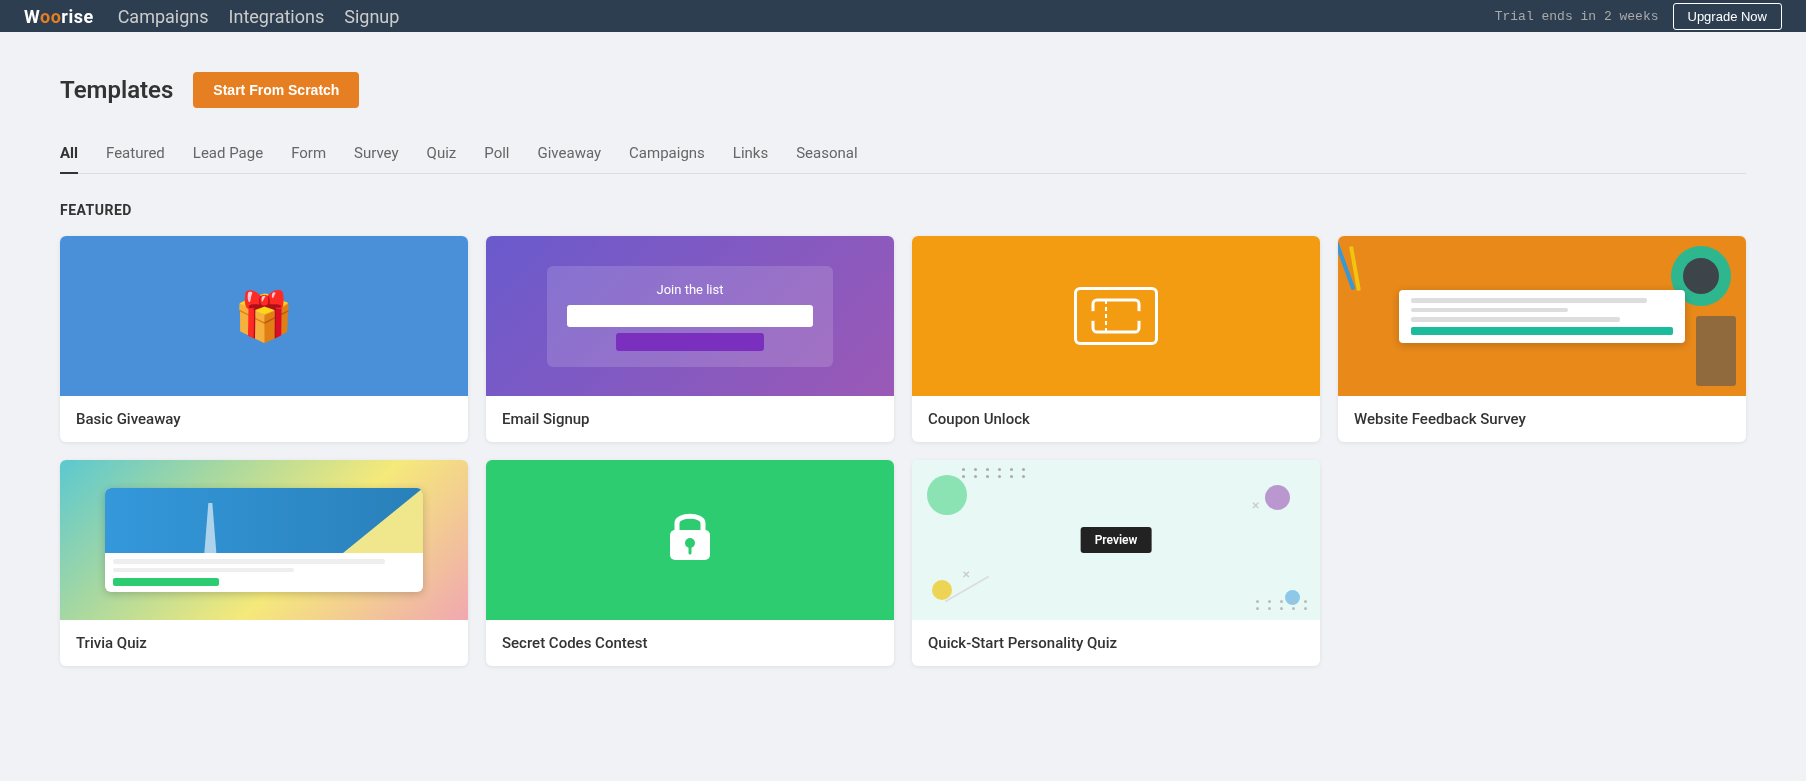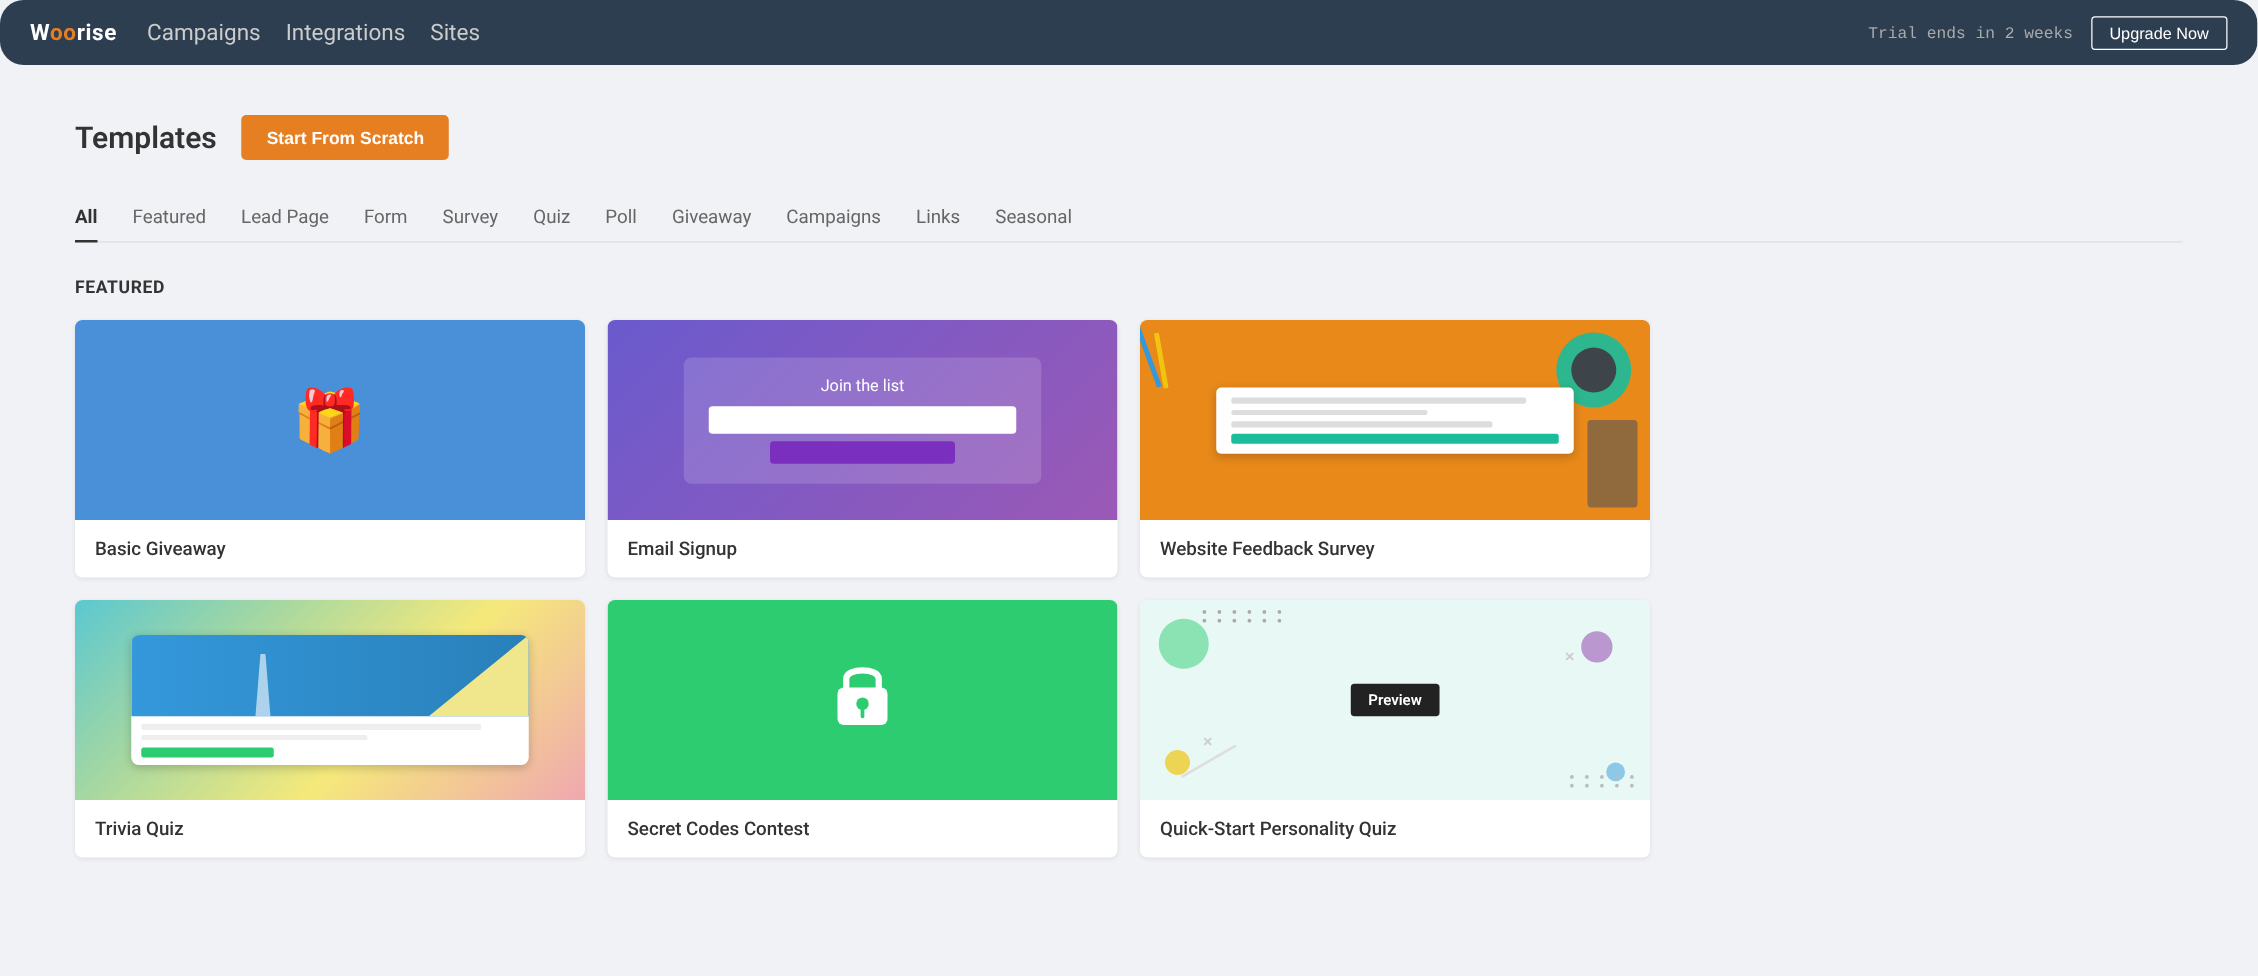"Woorise" .navbar { border-radius: 19px -> none; height: 52px -> 32px }
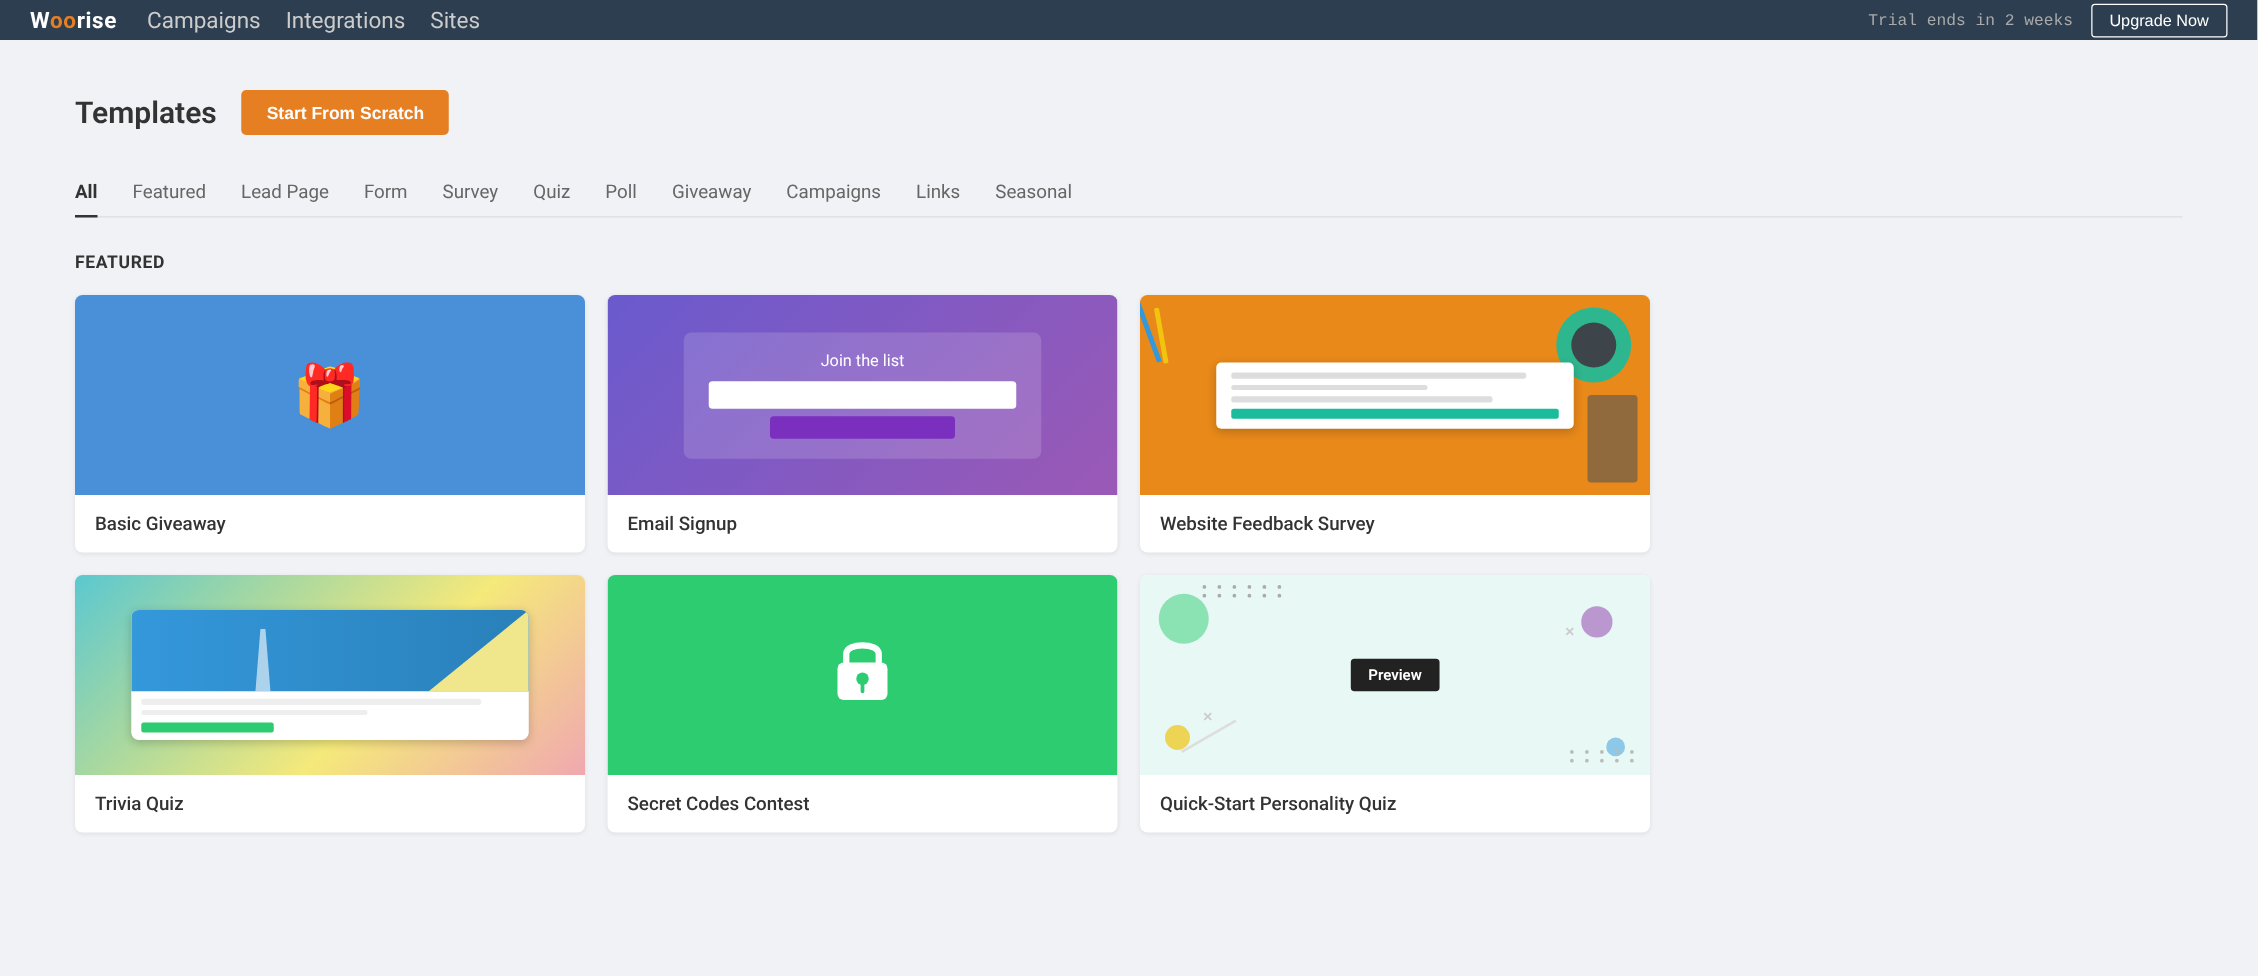"Sites" a.nav-link { text: Sites -> Signup }
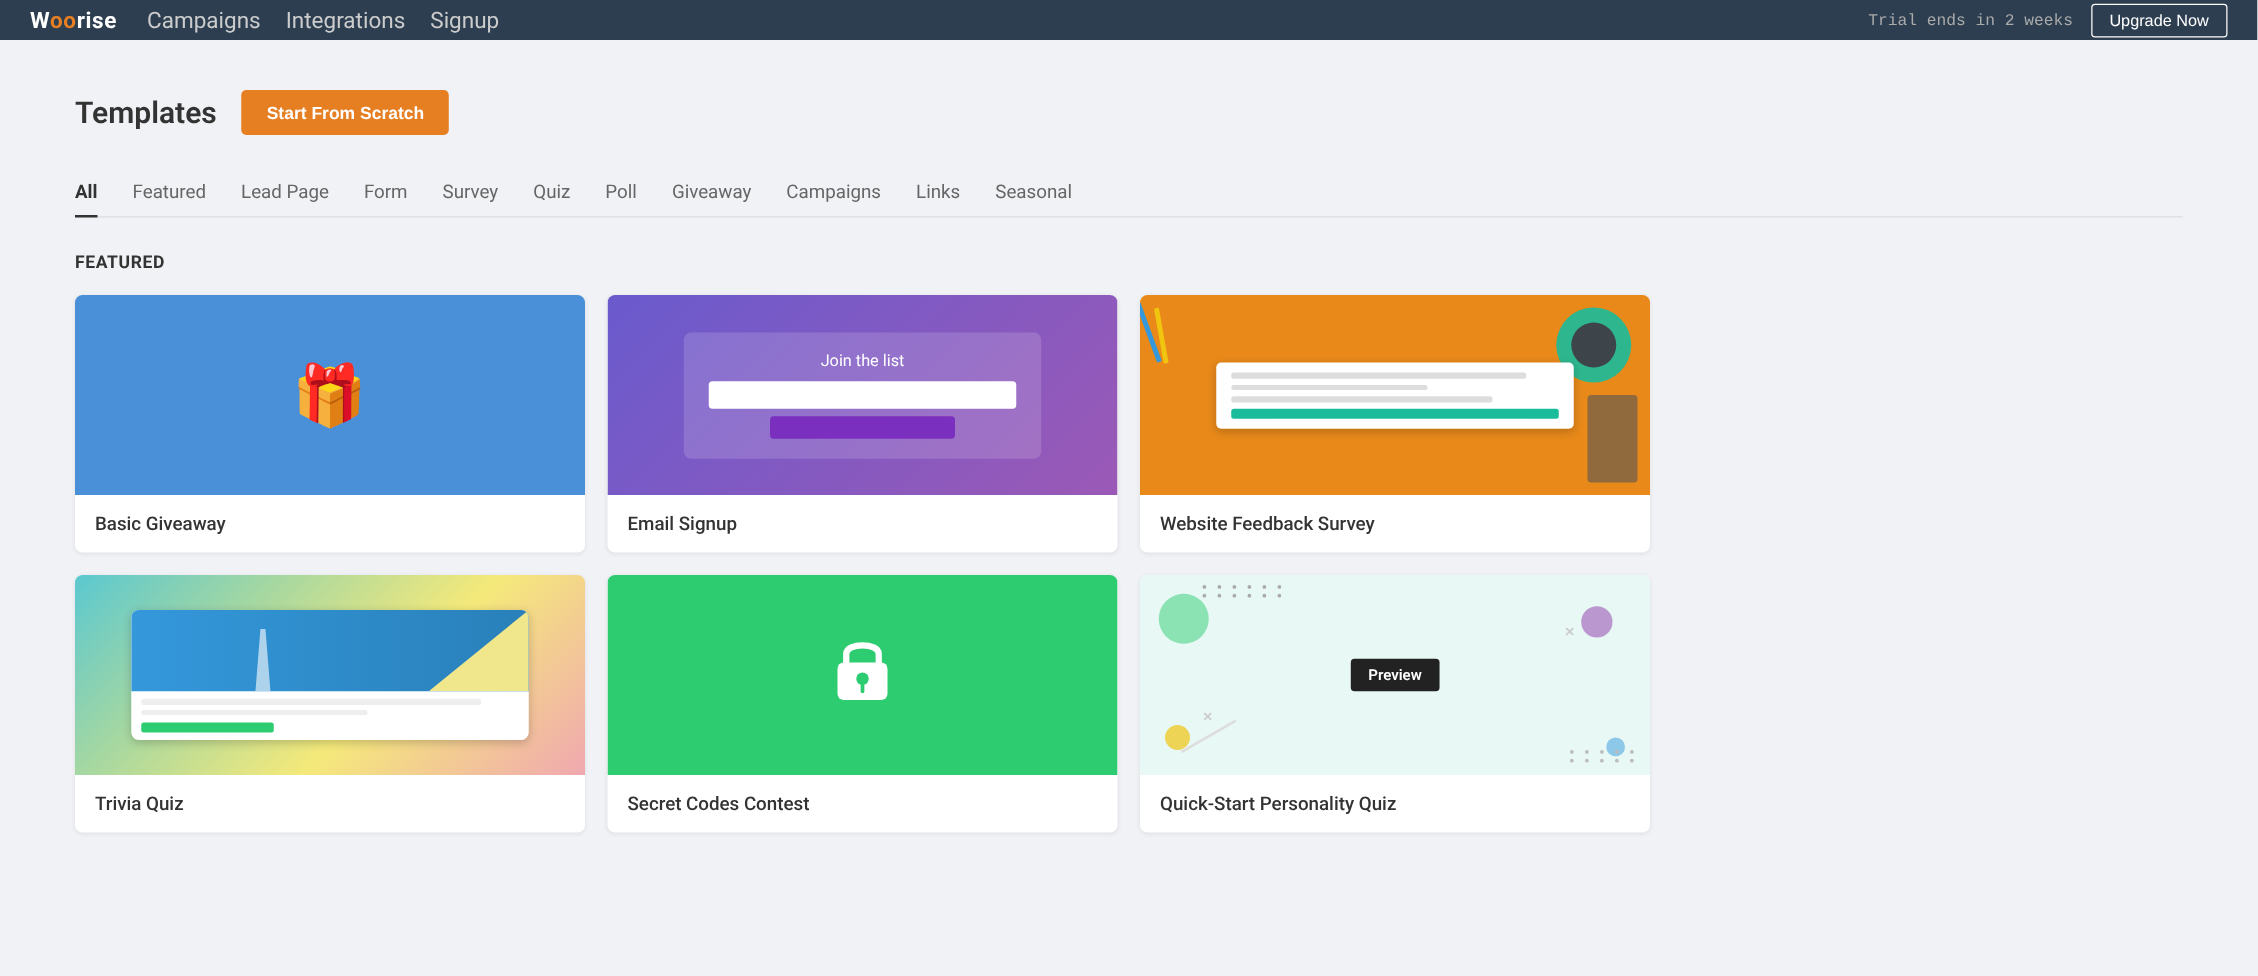"Coupon Unlock" div.template-card { html: none -> <div> <div> <div> <svg> <rect></rect> <circle></circle> <circle></circle> <line></line> </svg> </div> </div> <div>Coupon Unlock</div> </div> }
